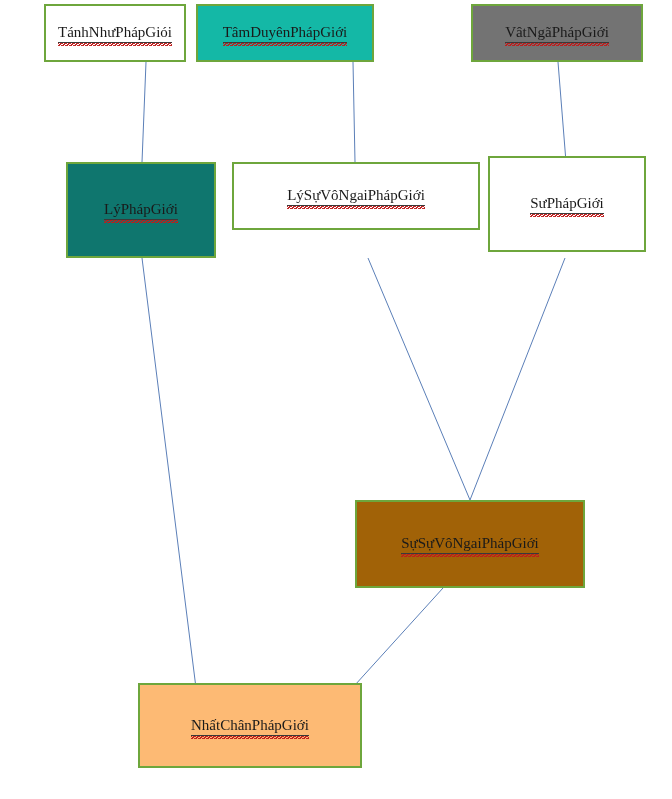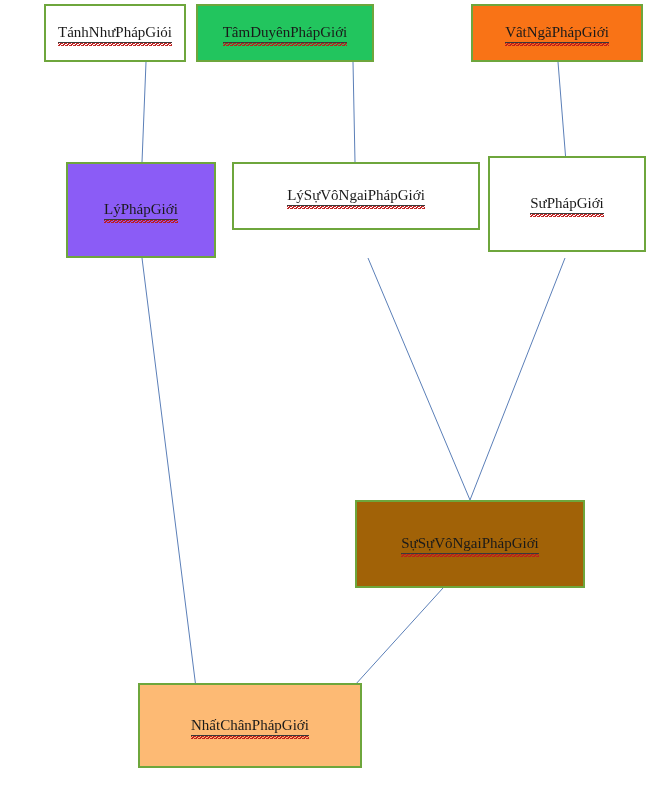"TâmDuyênPhápGiới" div.node { background: #22c55e -> #14b8a6 }
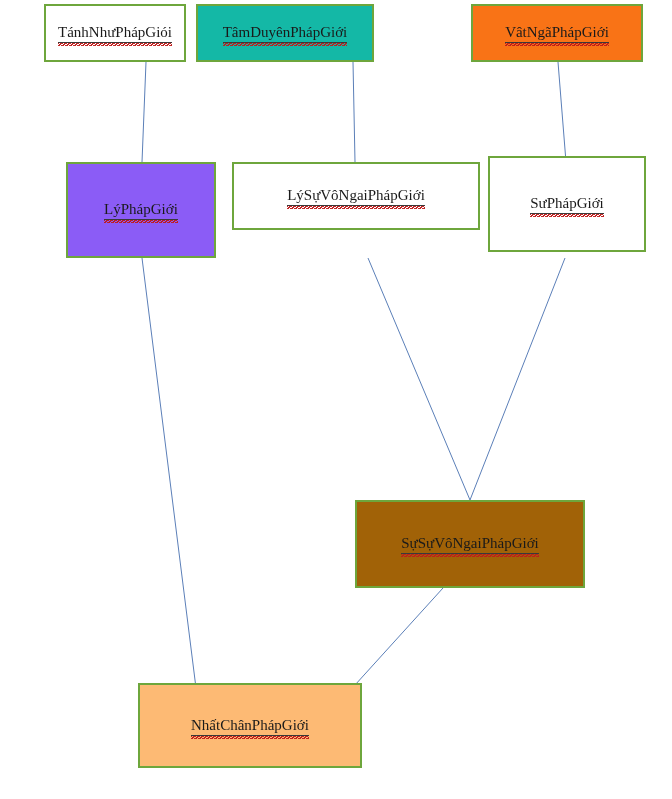"VâtNgãPhápGiới" div.node { background: #f97316 -> #737373 }
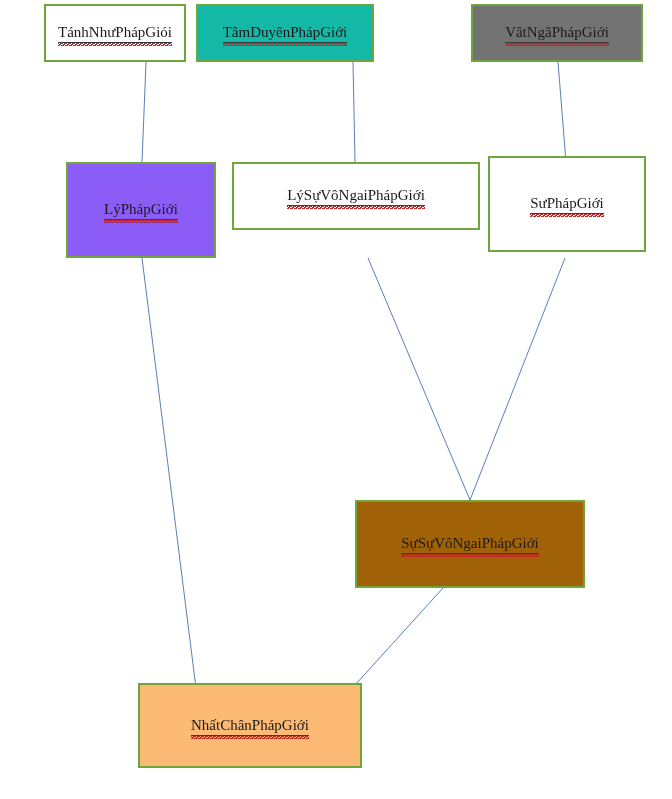"LýPhápGiới" div.node { background: #8b5cf6 -> #0f766e }
